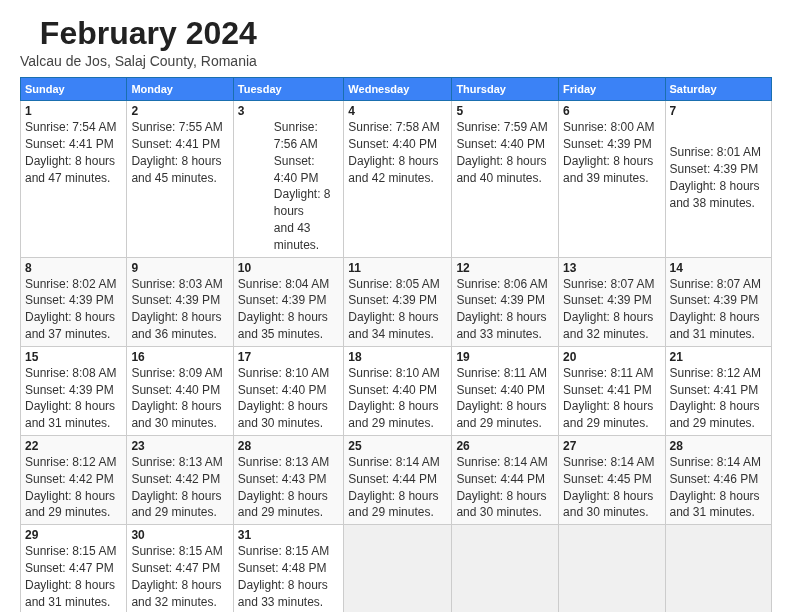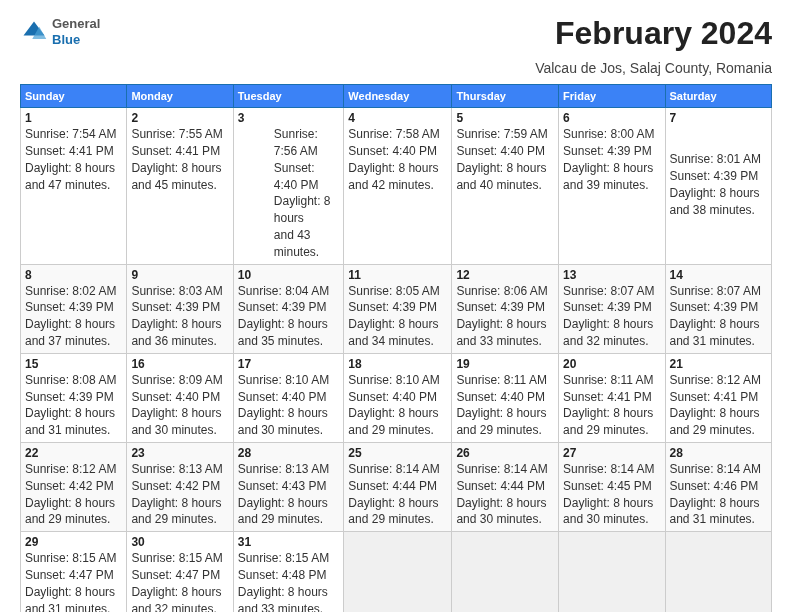"General" div.logo { html: <div> <svg> <polygon></polygon> <polygon></polygon> </svg> <div> <span>General</span><br> <span>Blue</span> </div> </div> -> none }
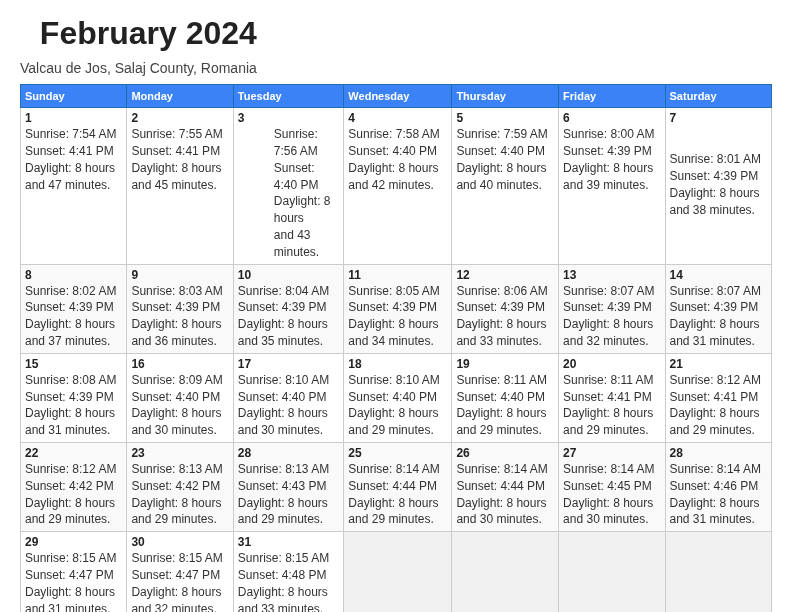"Valcau de Jos, Salaj County," .subtitle { margin-top: 9px -> 2px }
